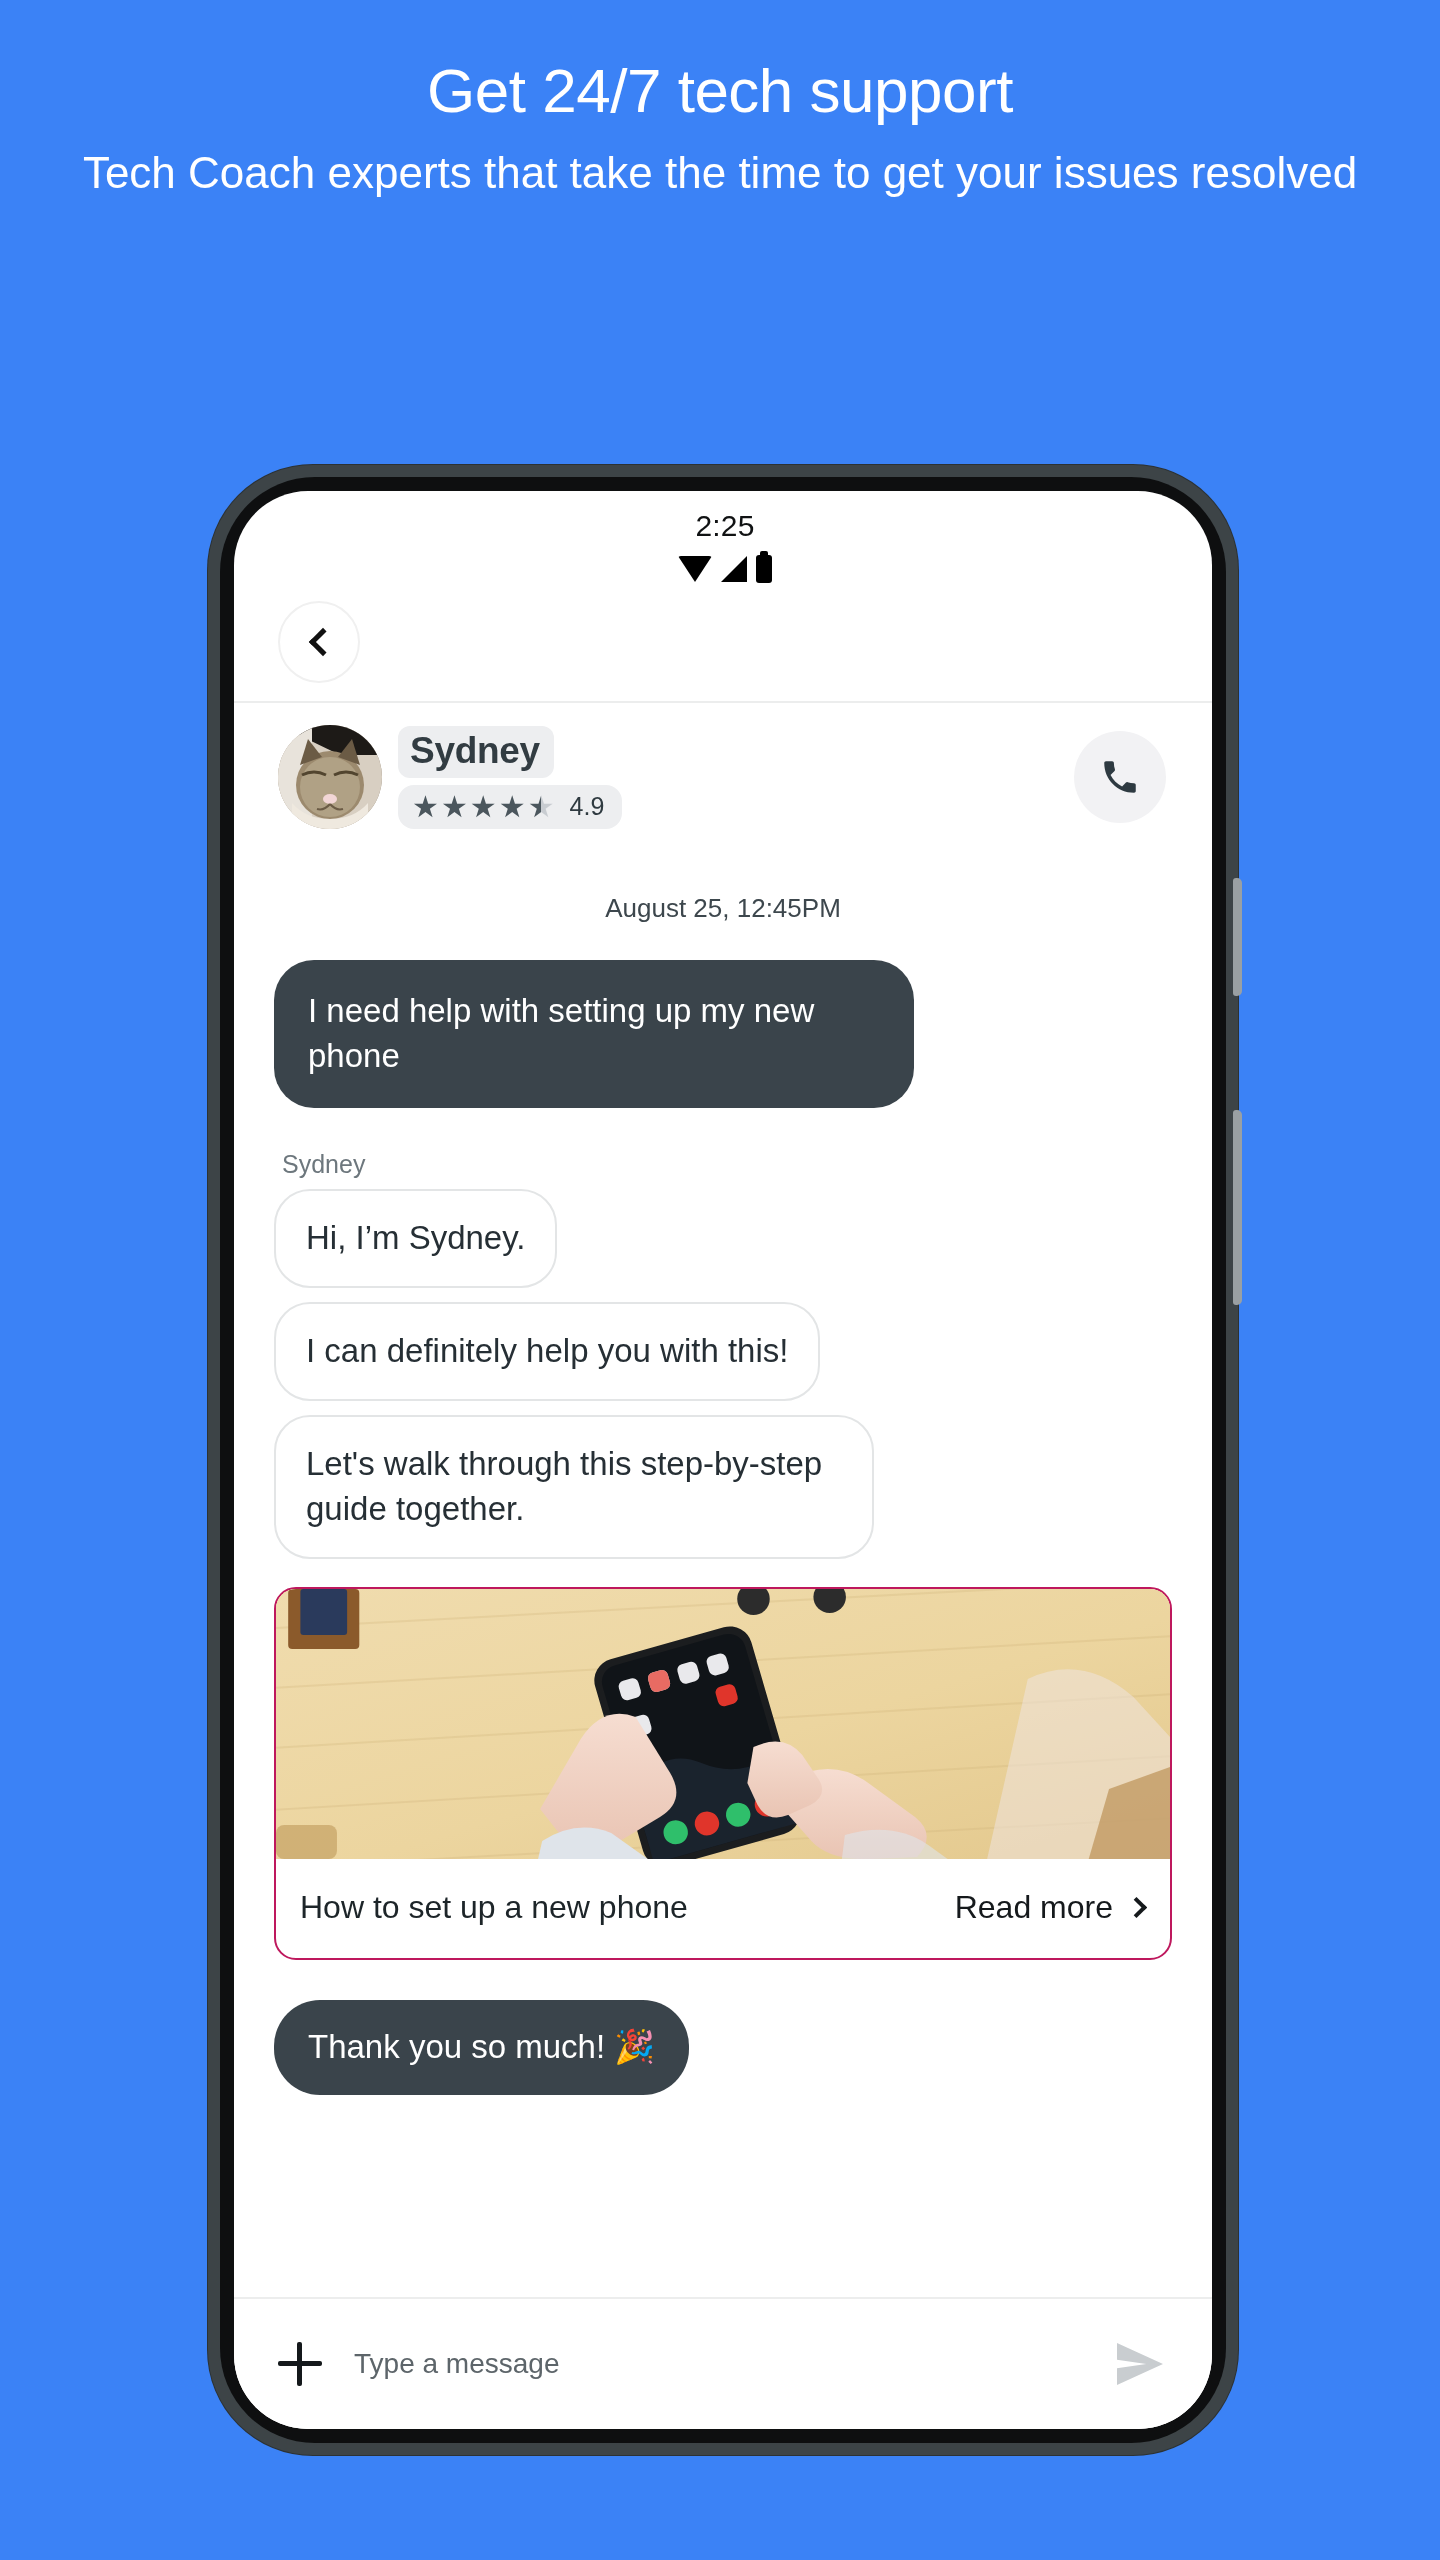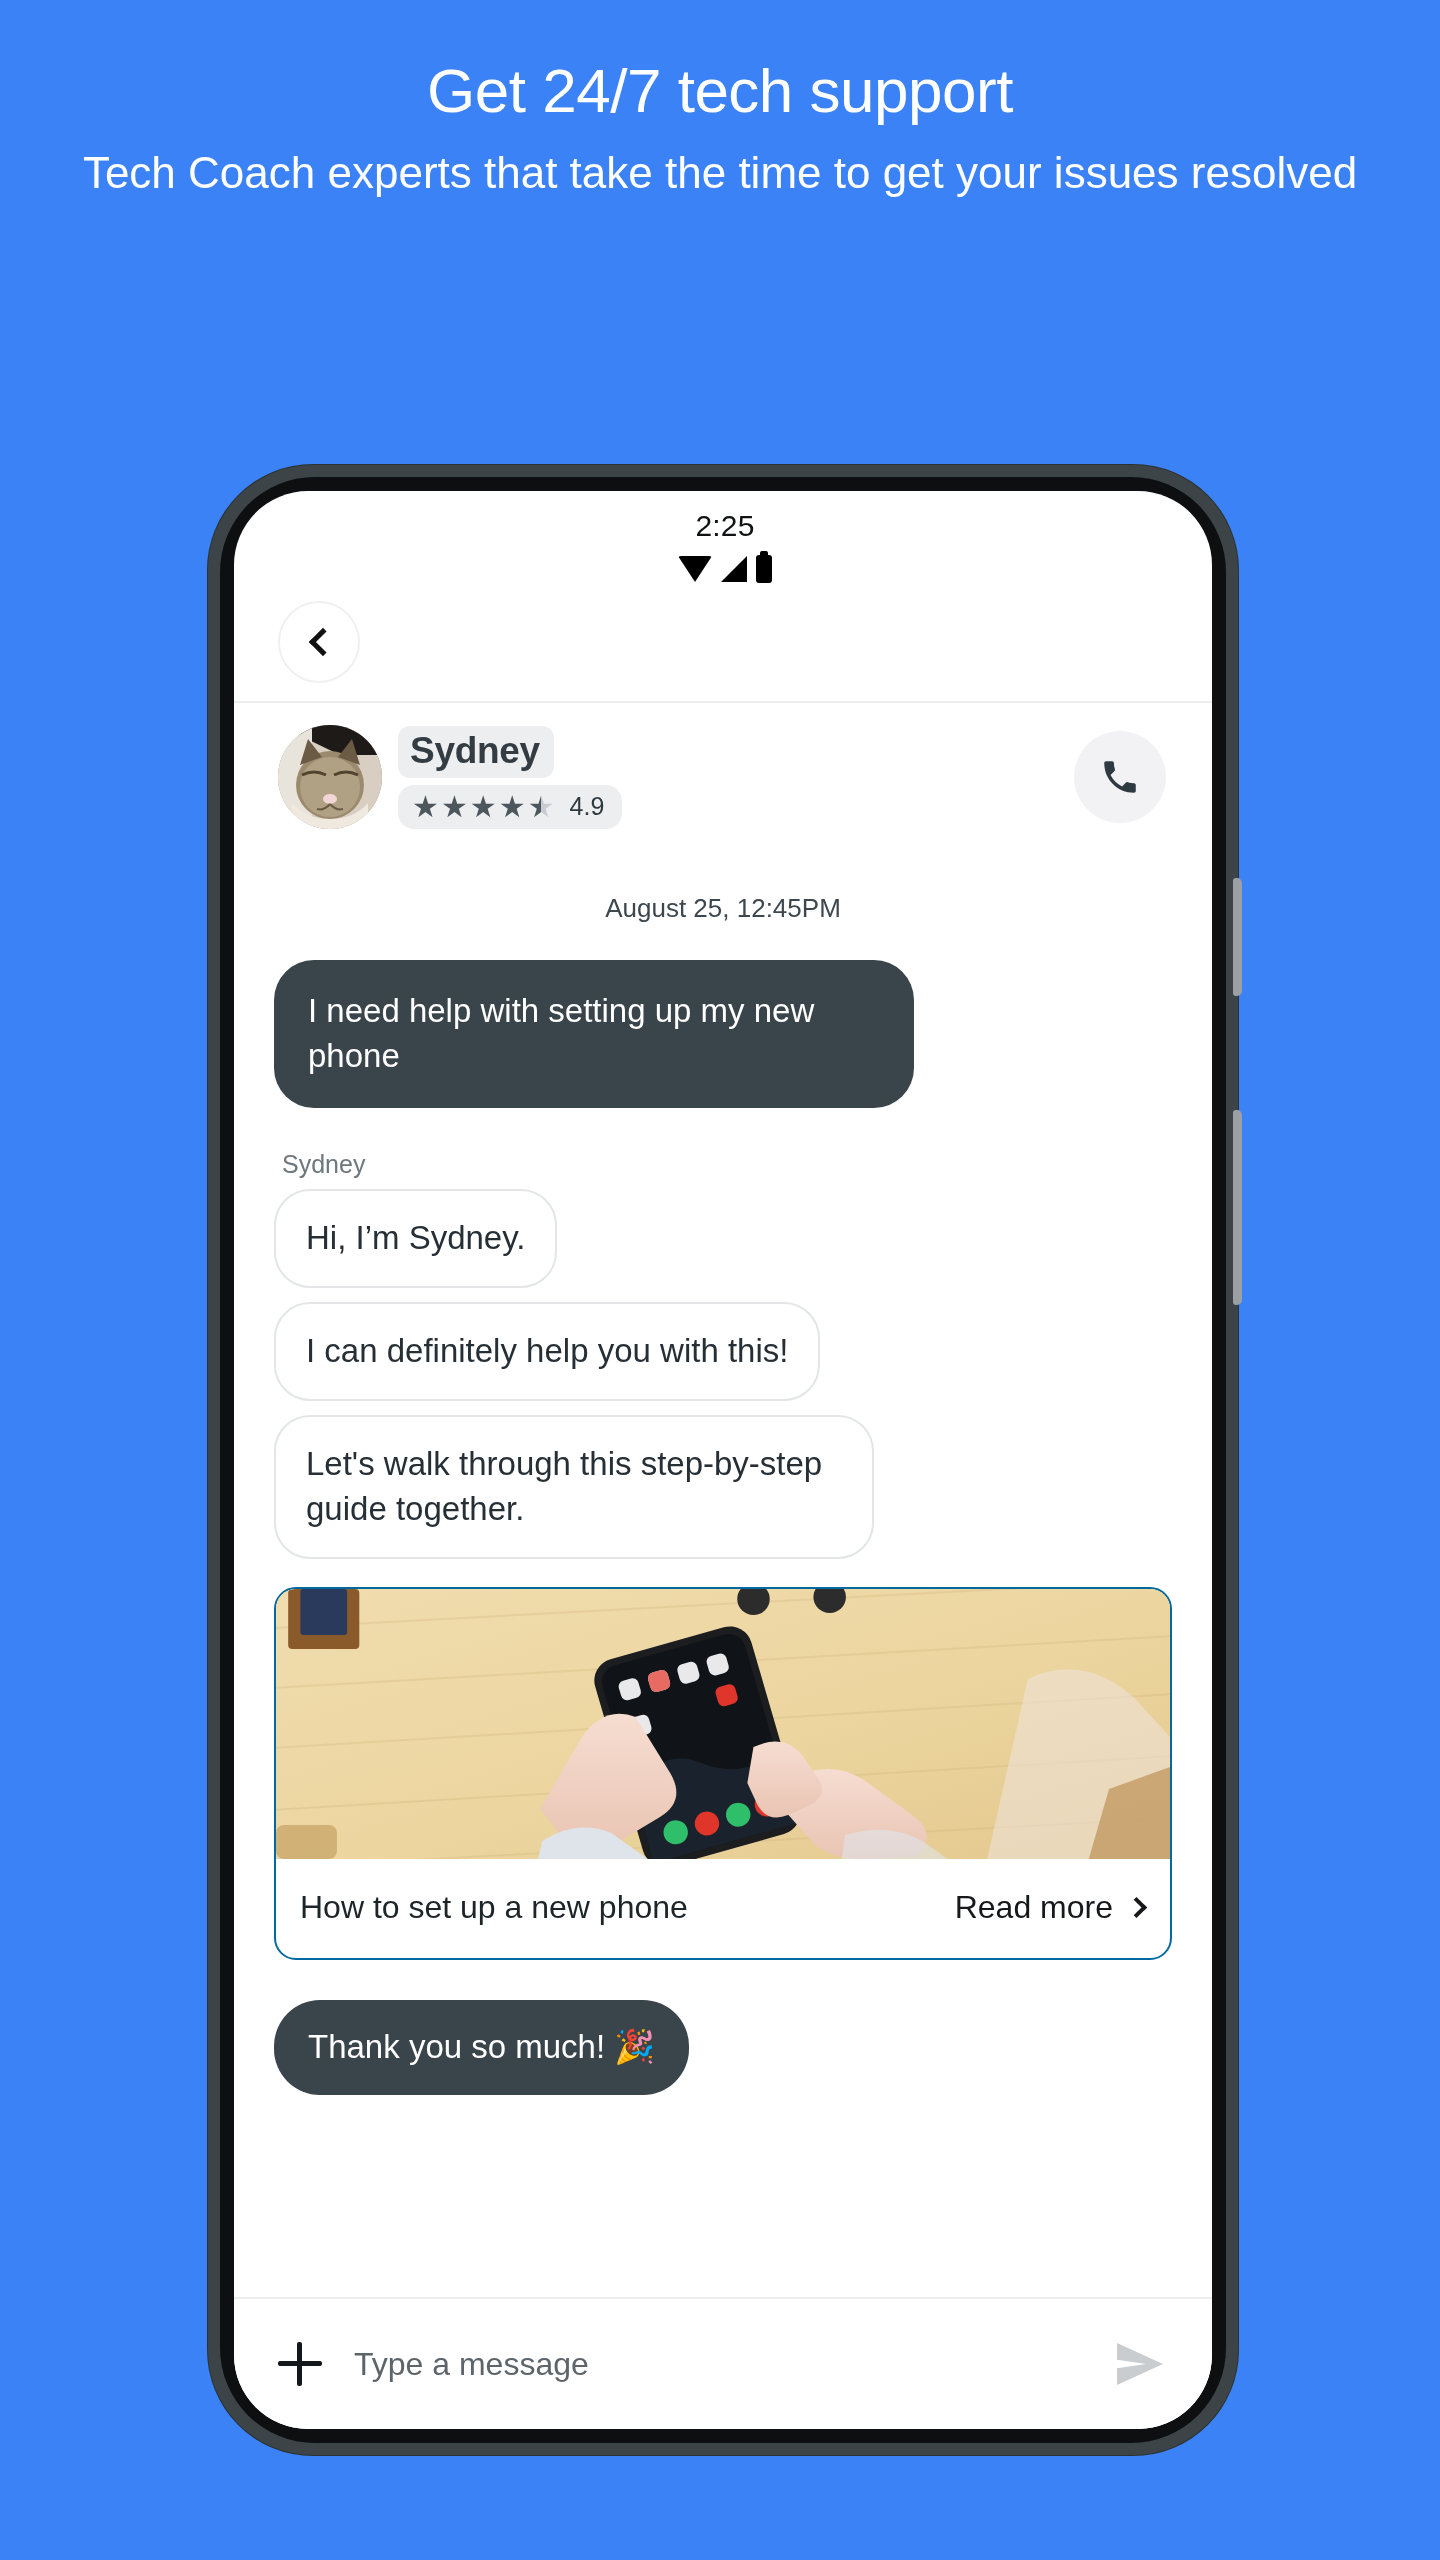"How to set up a" .card { border: 2px solid #0369a1 -> 2px solid #be185d }
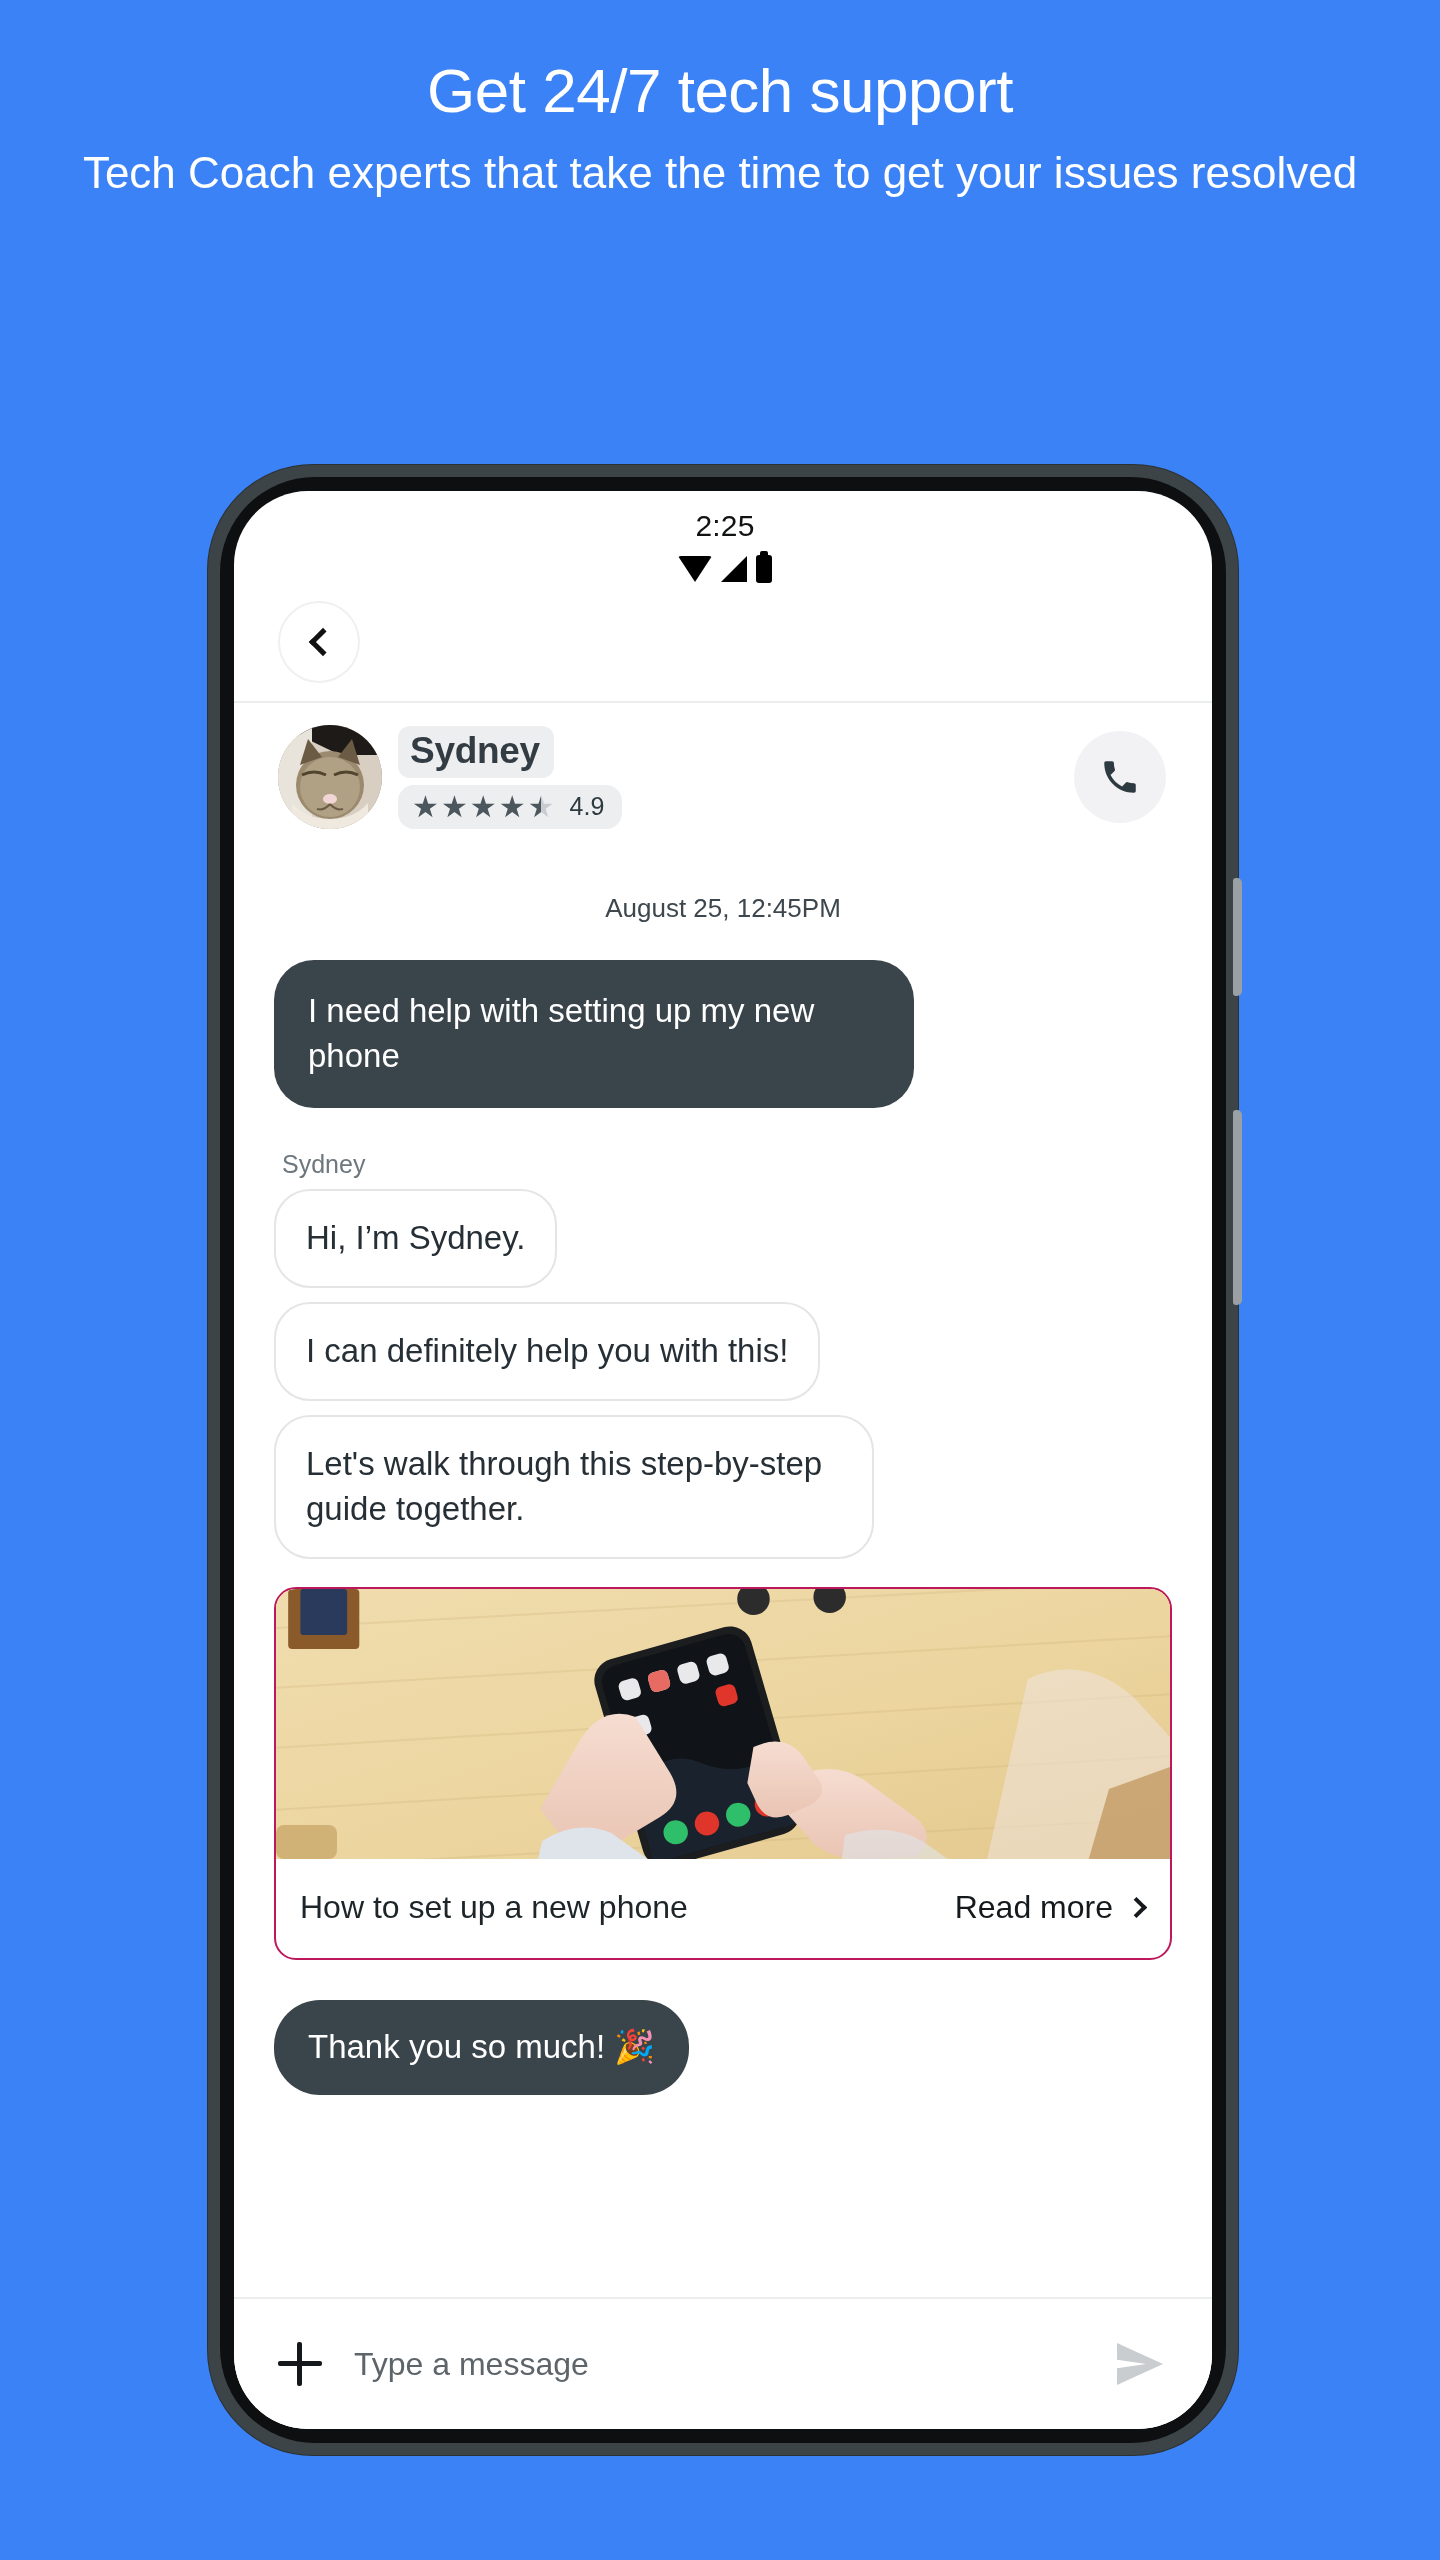"Type a message" .msg-input { font-size: 32px -> 28px }
